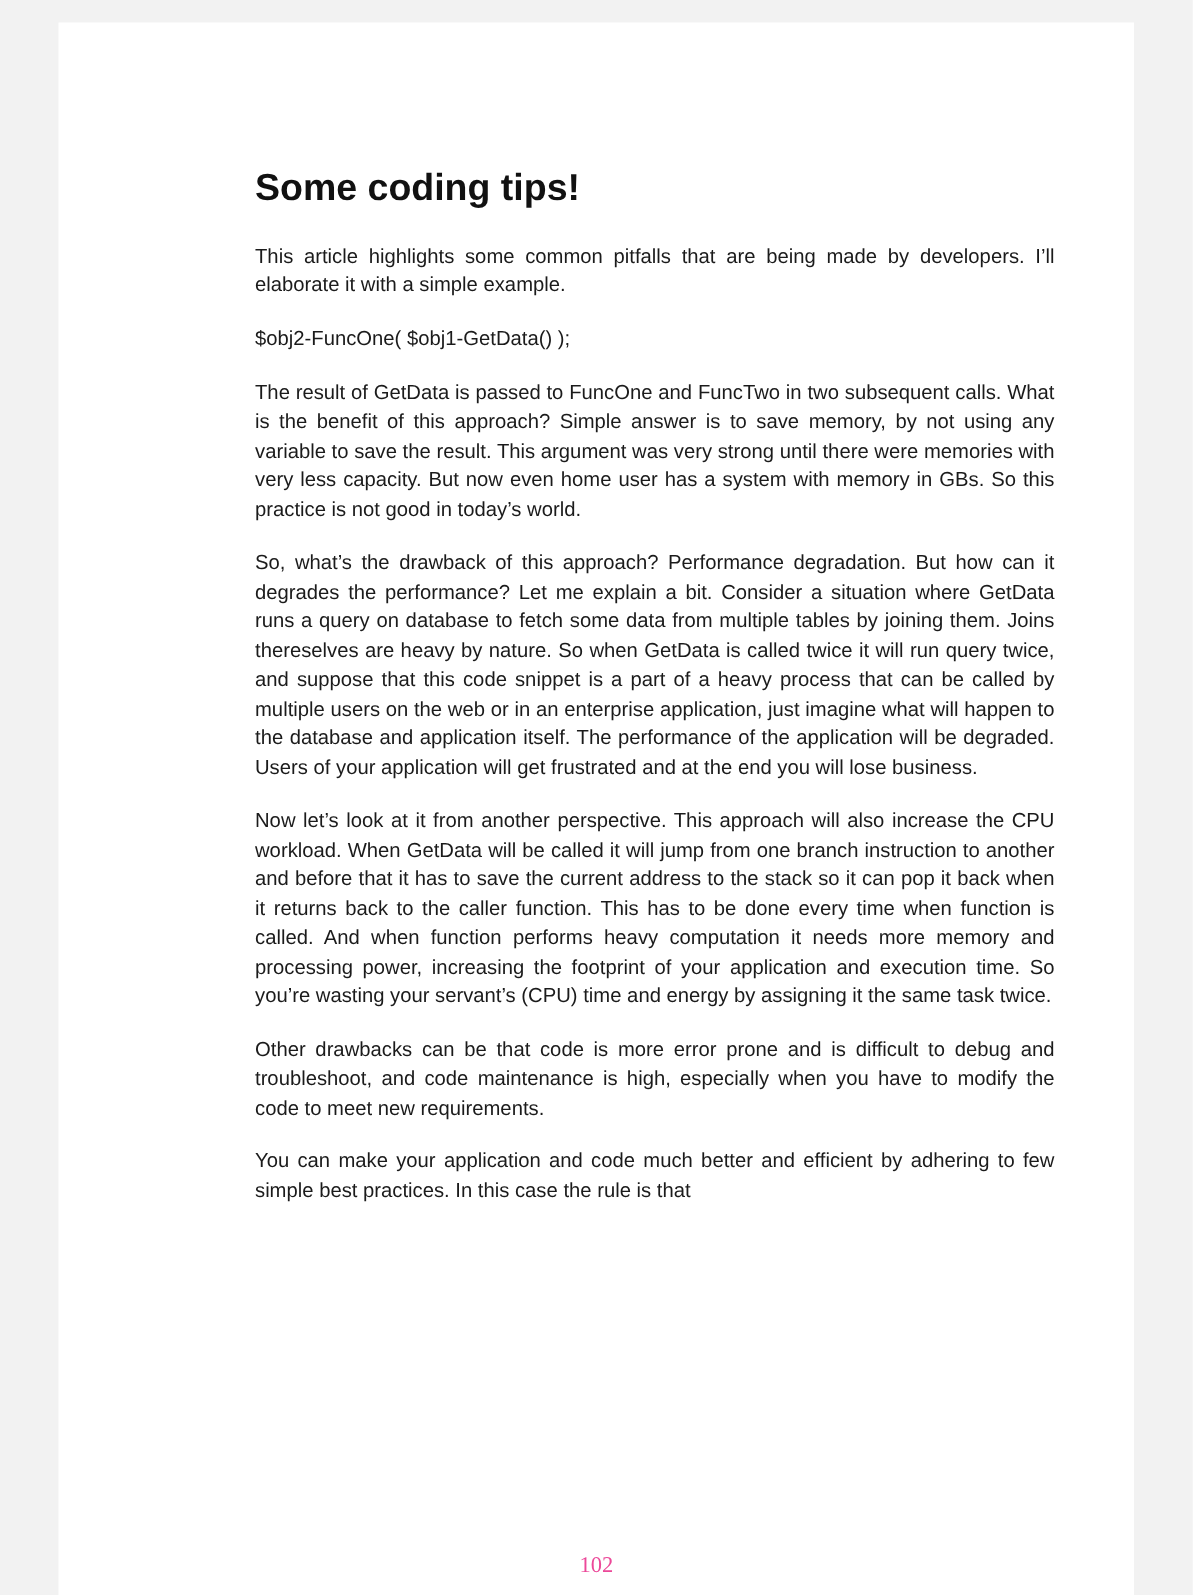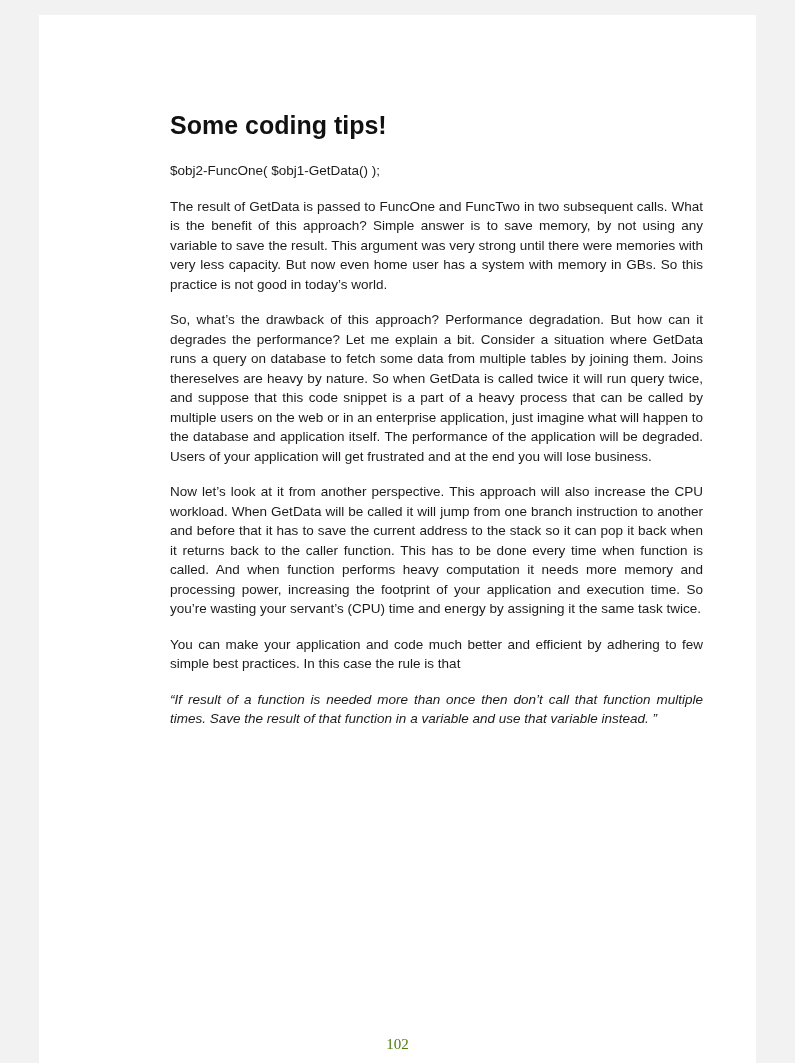"This article highlights some common" p.para { html: none -> <p>This article highlights some common pitfalls that are being made by developers. I’ll elaborate it with a simple example.</p> }
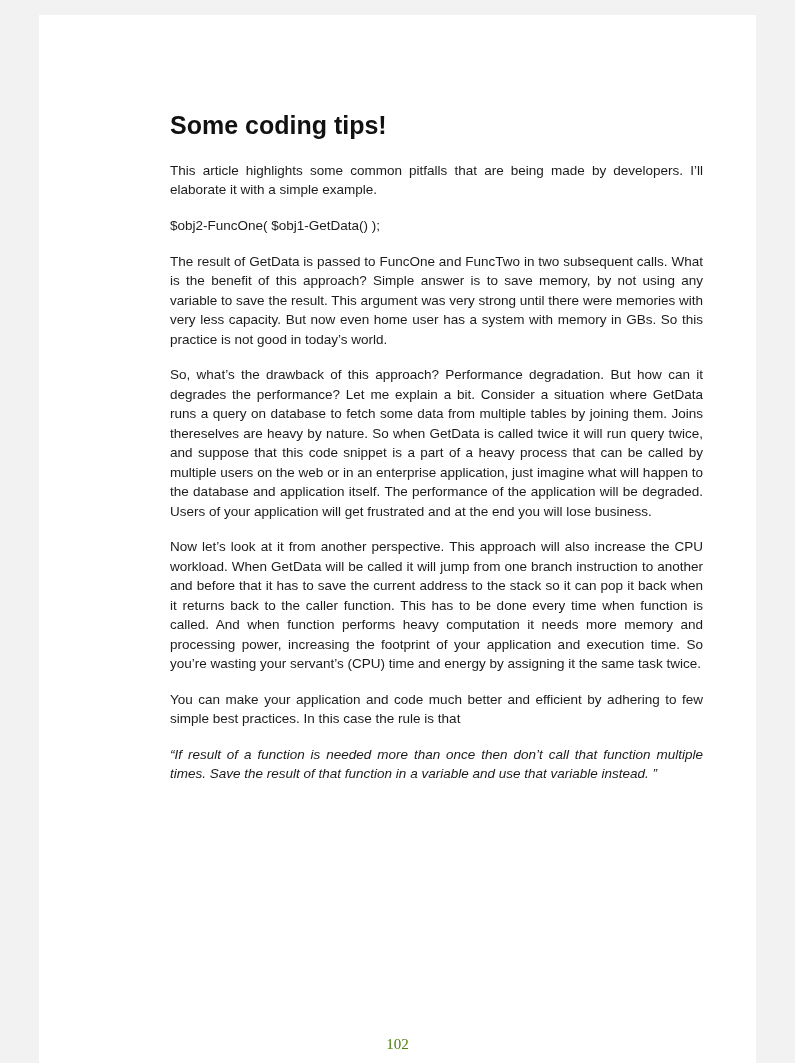"Other drawbacks can be that" p.para { html: none -> <p>Other drawbacks can be that code is more error prone and is difficult to debug and troubleshoot, and code maintenance is high, especially when you have to modify the code to meet new requirements.</p> }
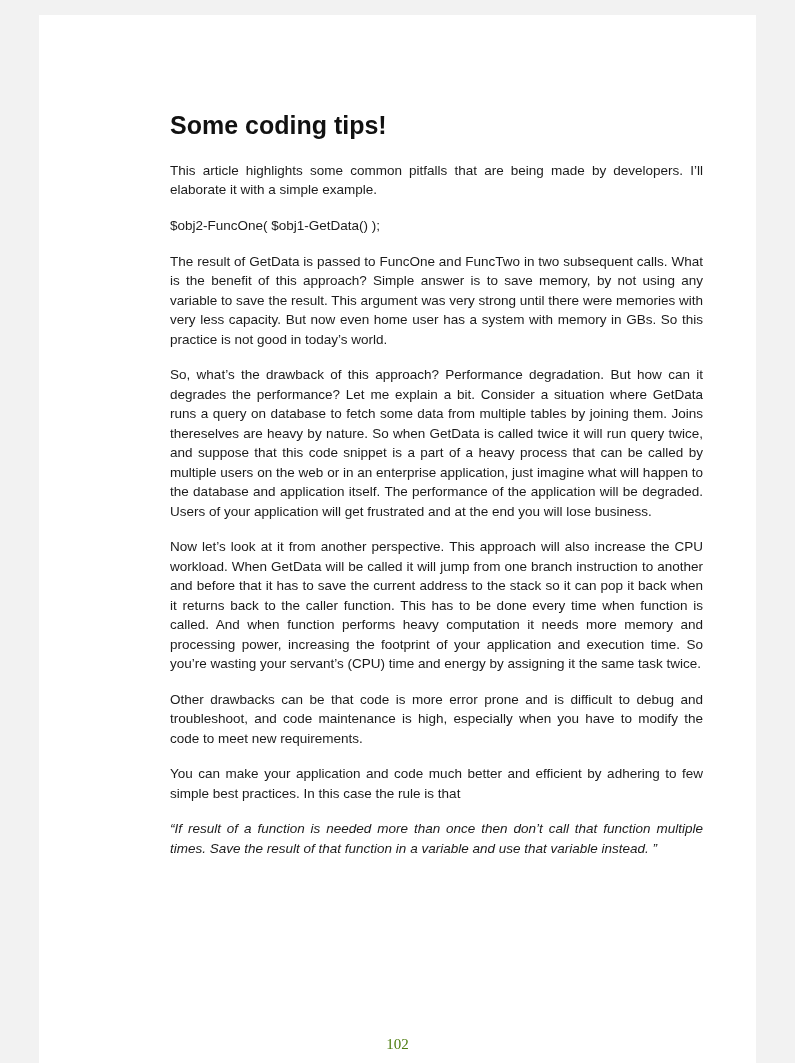"“If result of a function" p.para { html: <p>“If result of a function is needed more than once then don’t call that function multiple times. Save the result of that function in a variable and use that variable instead. ”</p> -> none }
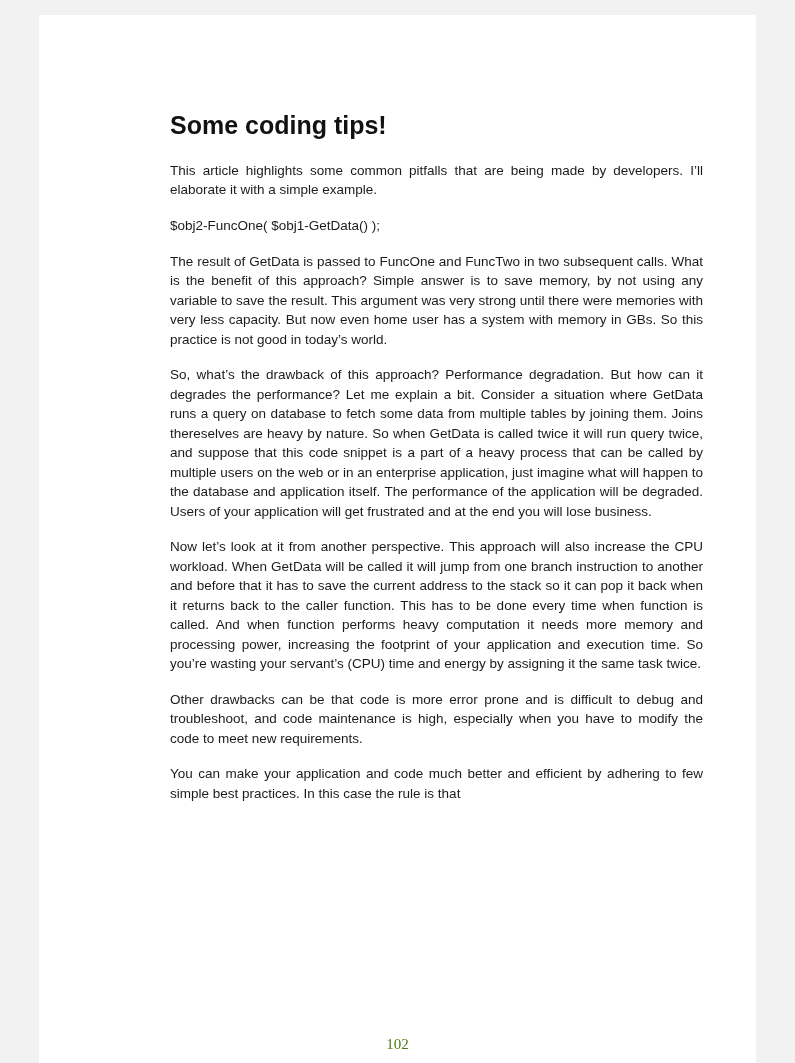"102" .page-number { color: #4d7c0f -> #ec4899 }
